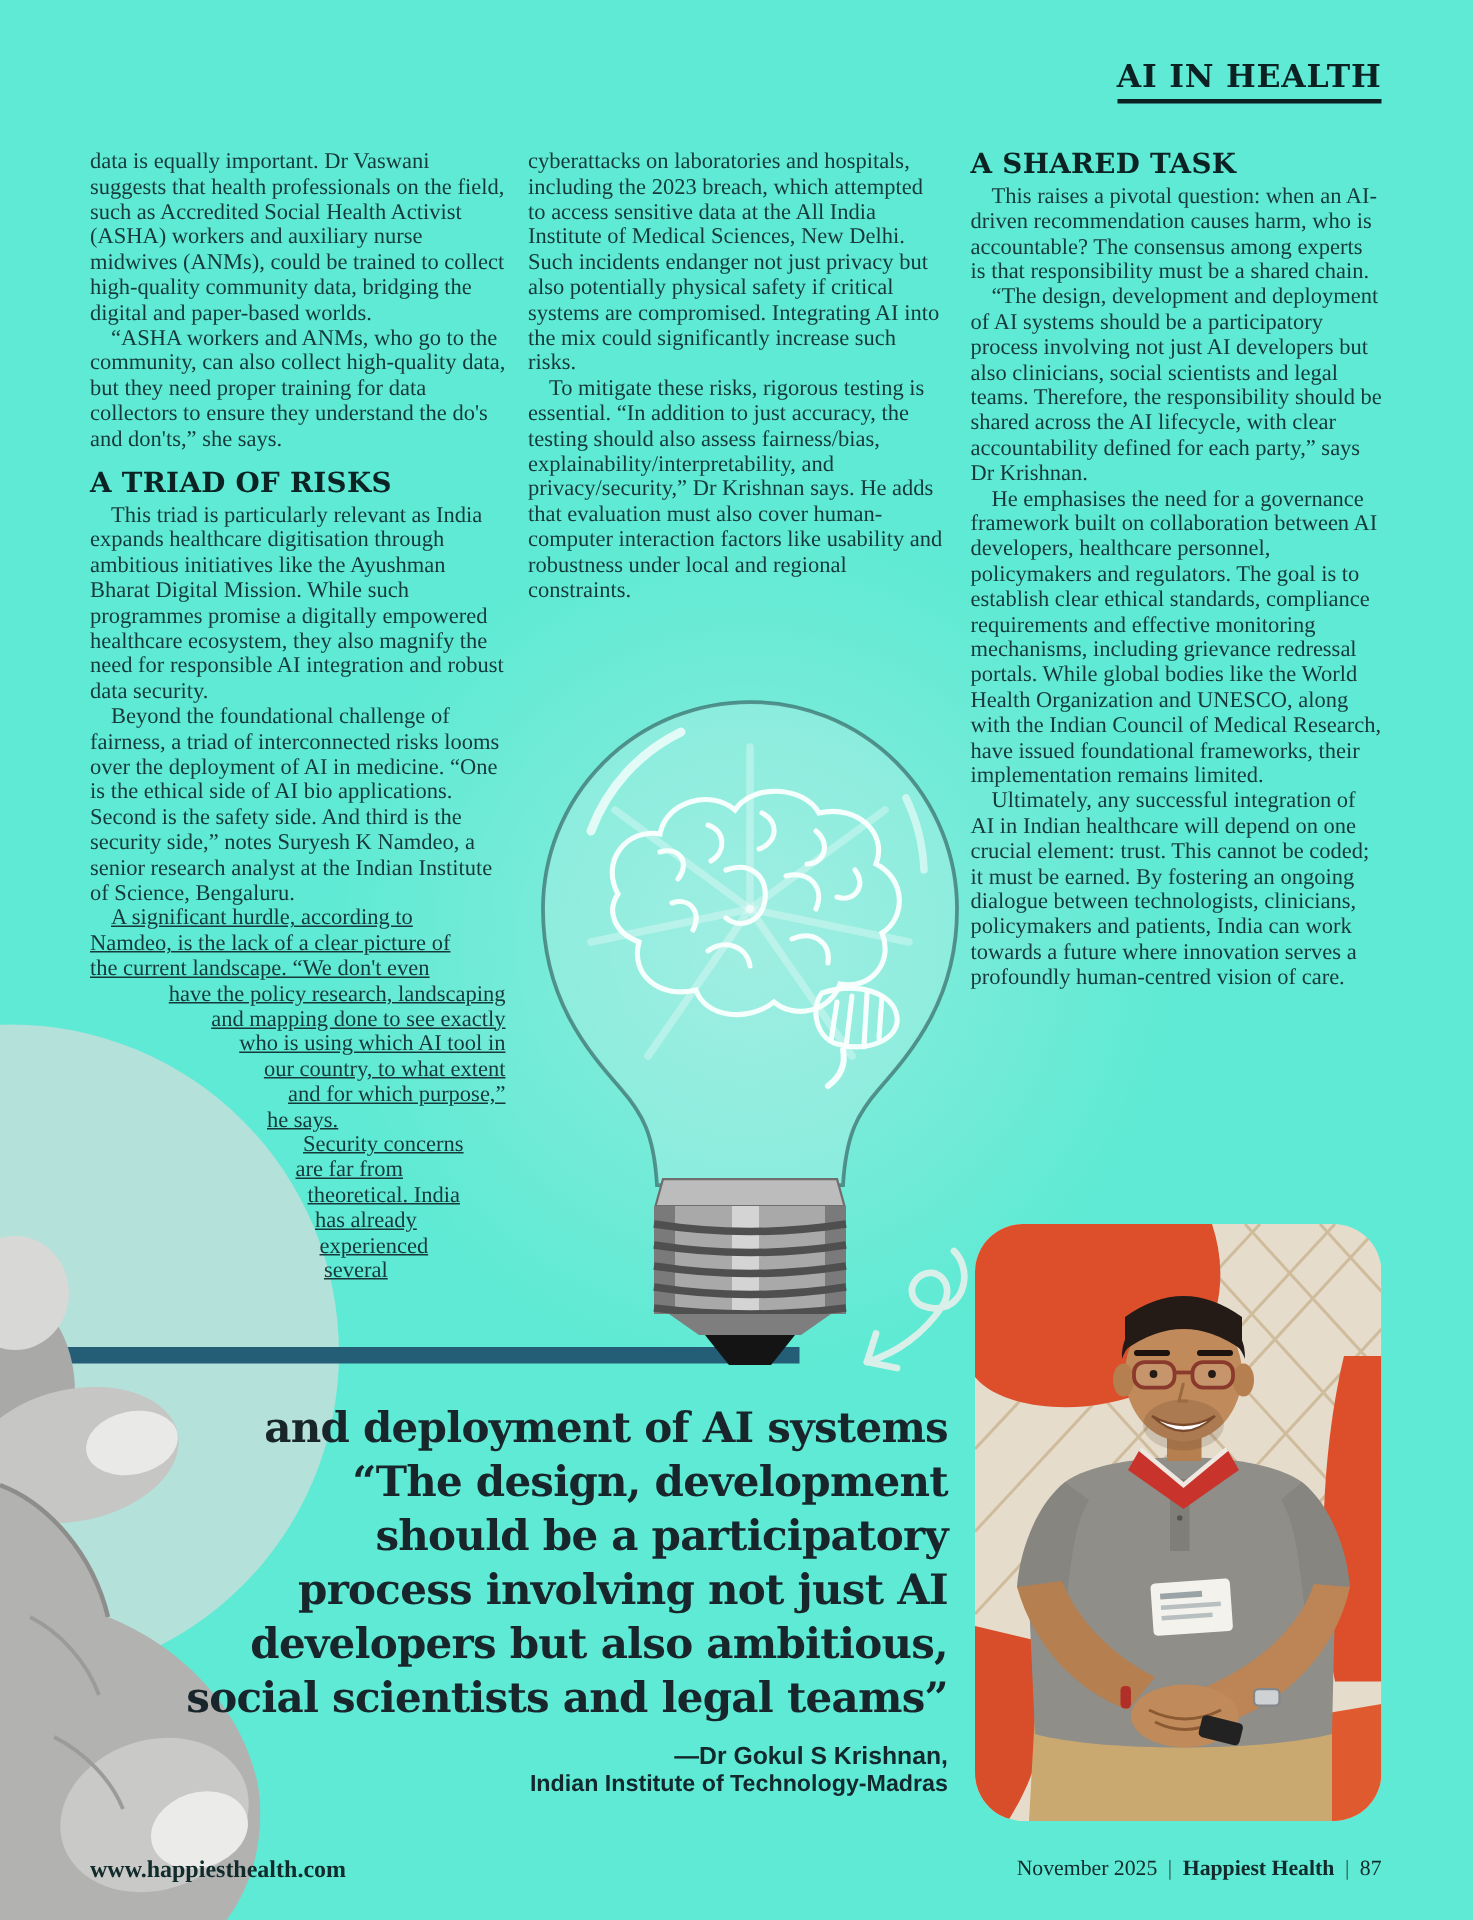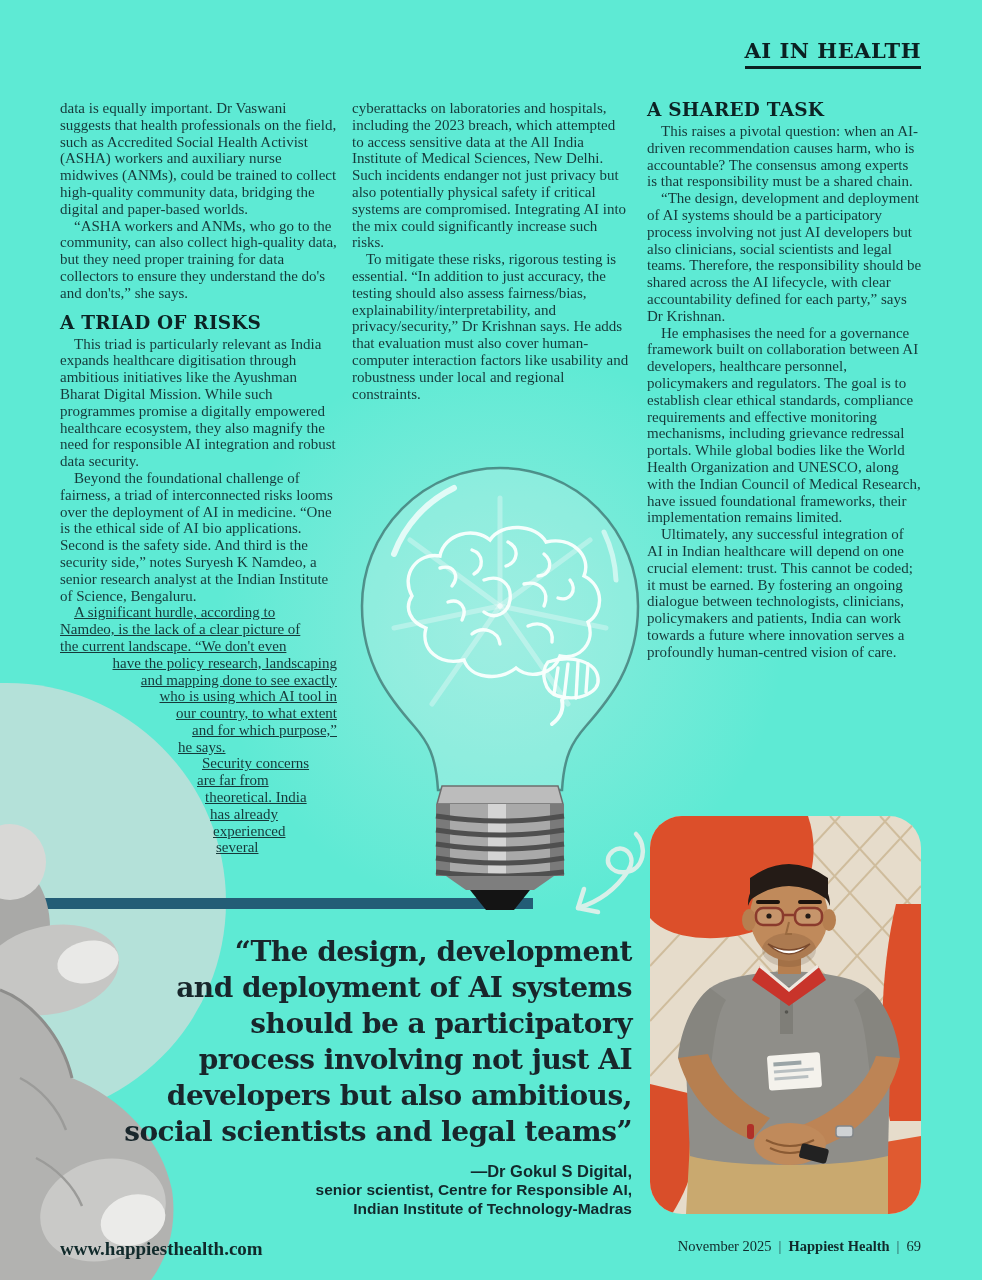"“The design, development" div.ql { order: before "and deployment of AI systems" -> after "and deployment of AI systems" }
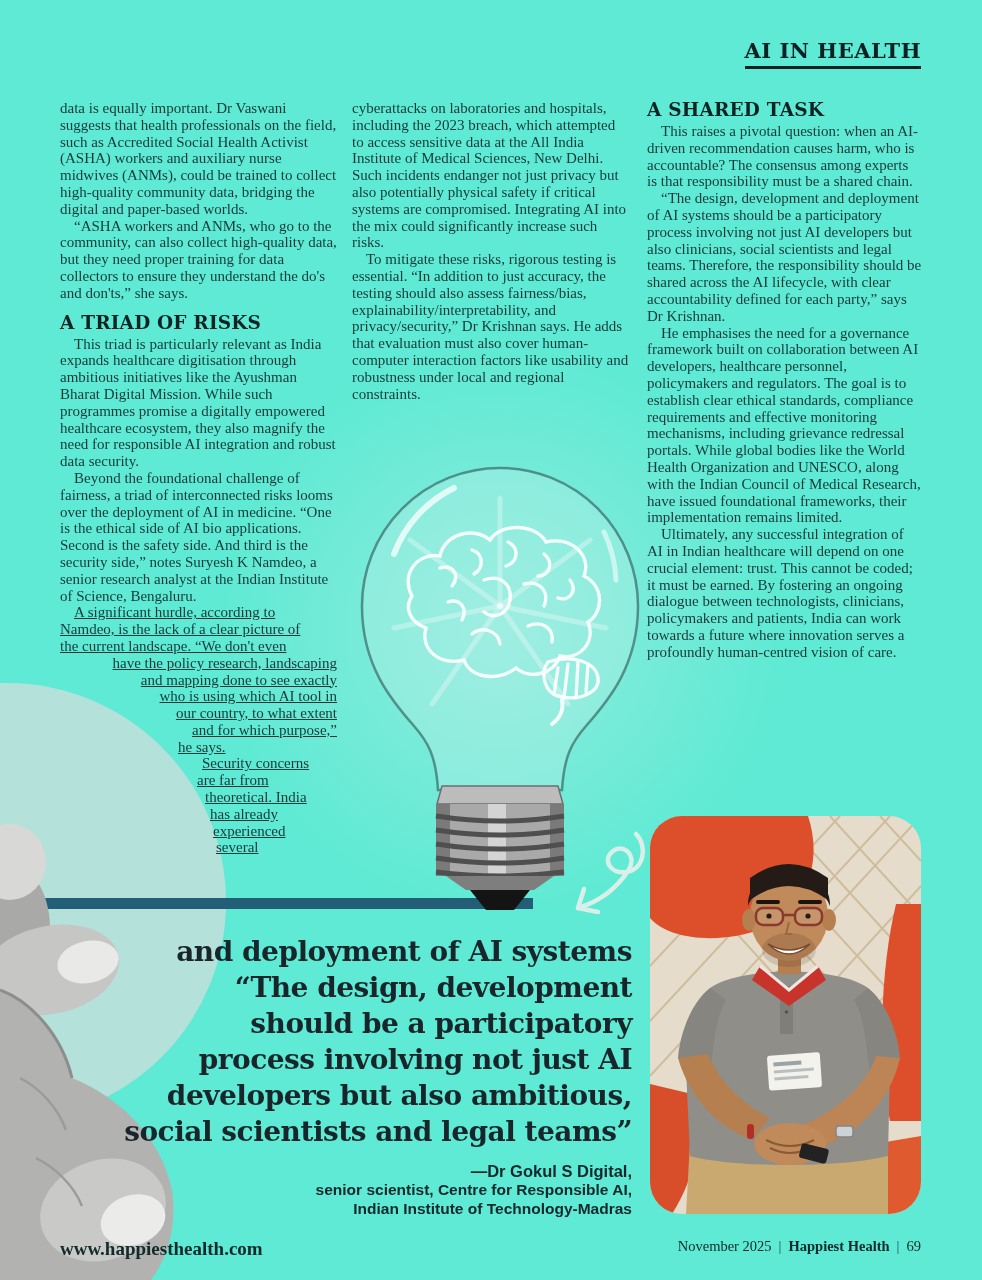"—Dr Gokul S Digital," div.attr1 { text: Digital -> Krishnan }
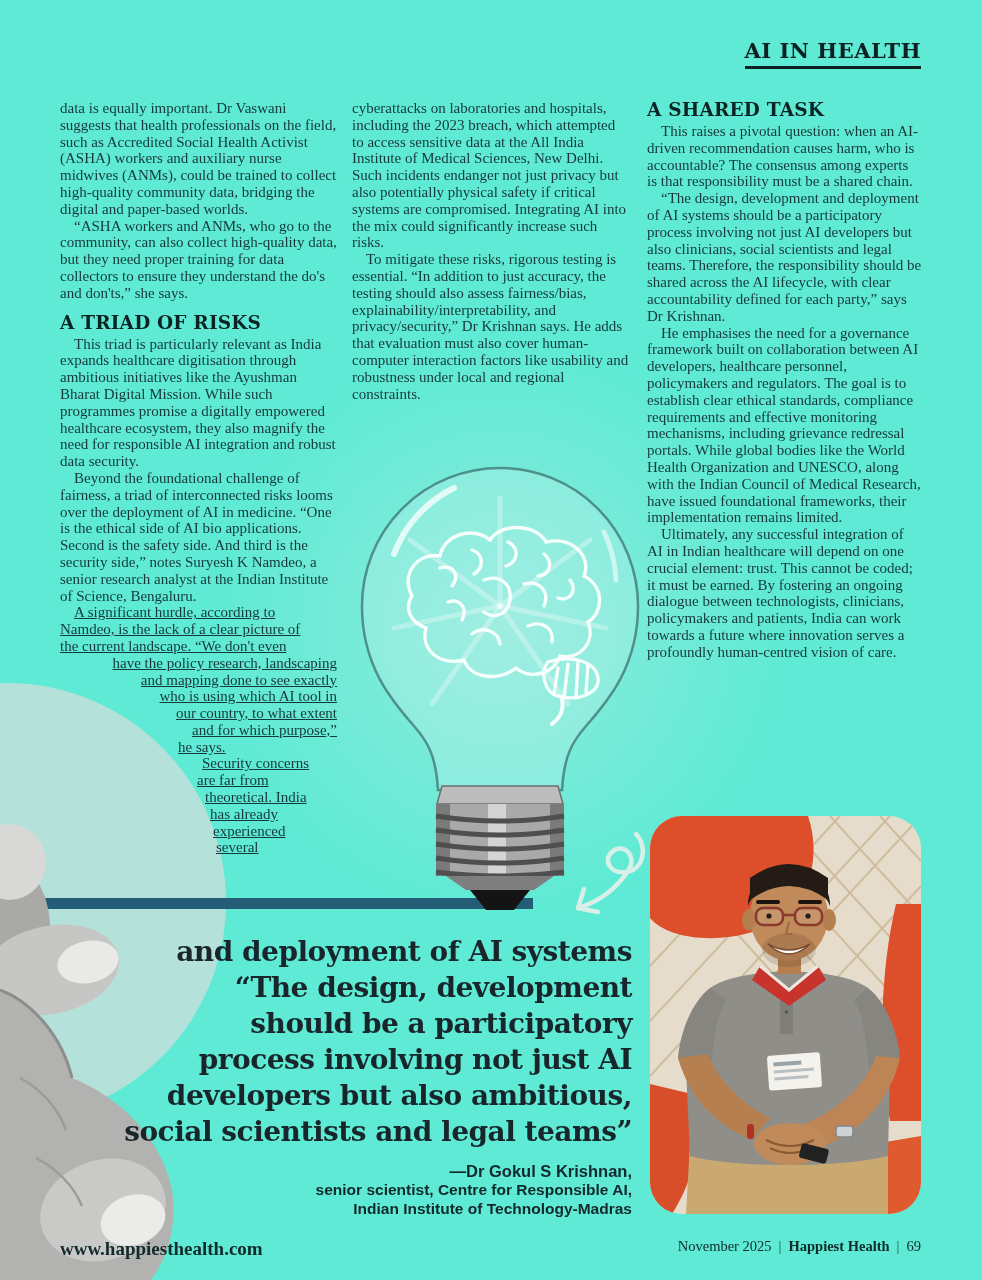"senior scientist, Centre for Responsible" div.attr2 { html: <div>senior scientist, Centre for Responsible AI,</div> -> none }
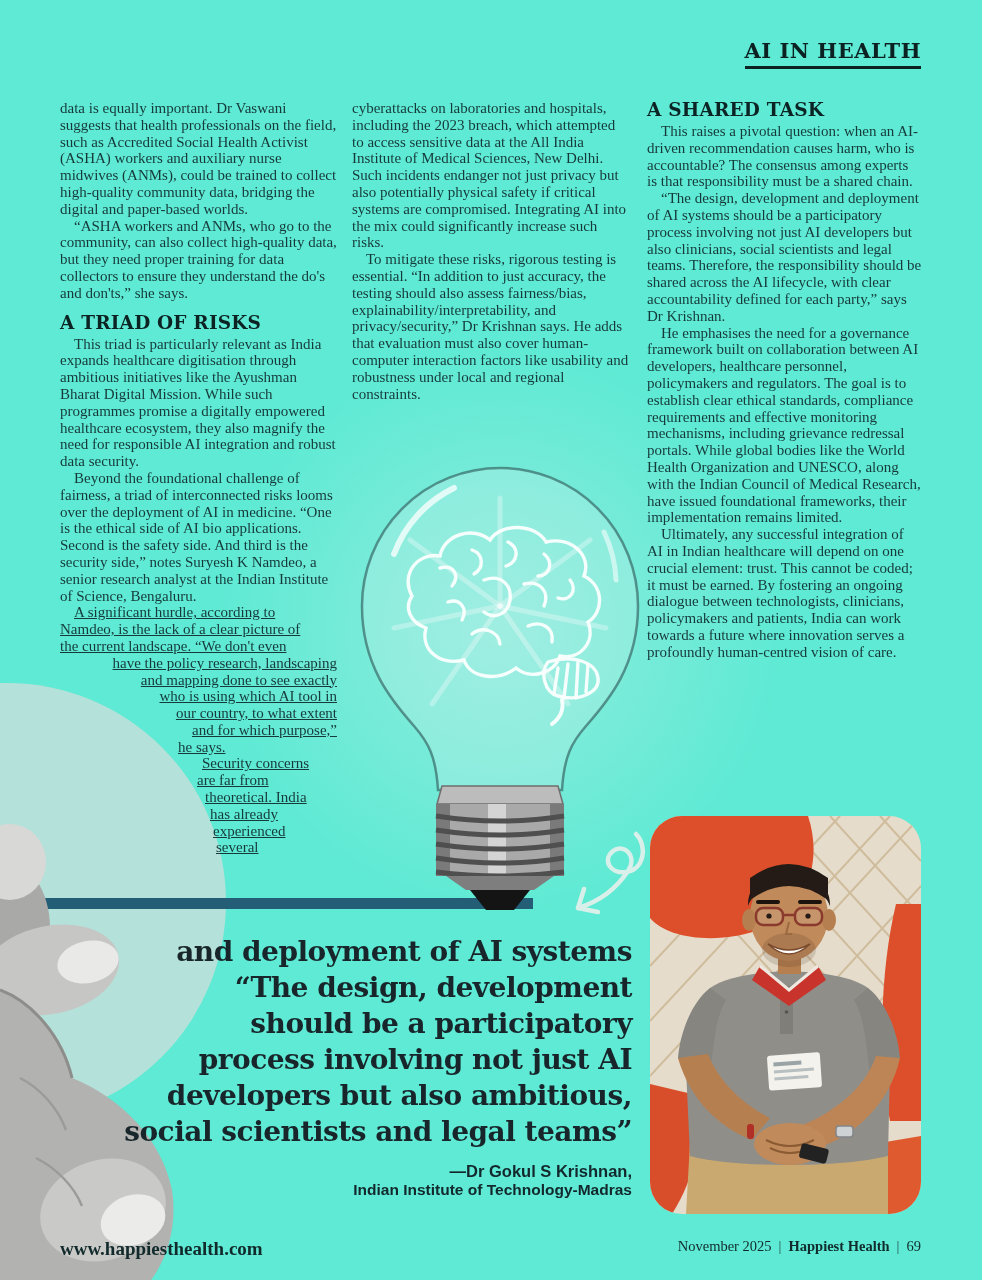"www.happiesthealth.com" .footer-left { font-size: 19px -> 16px }
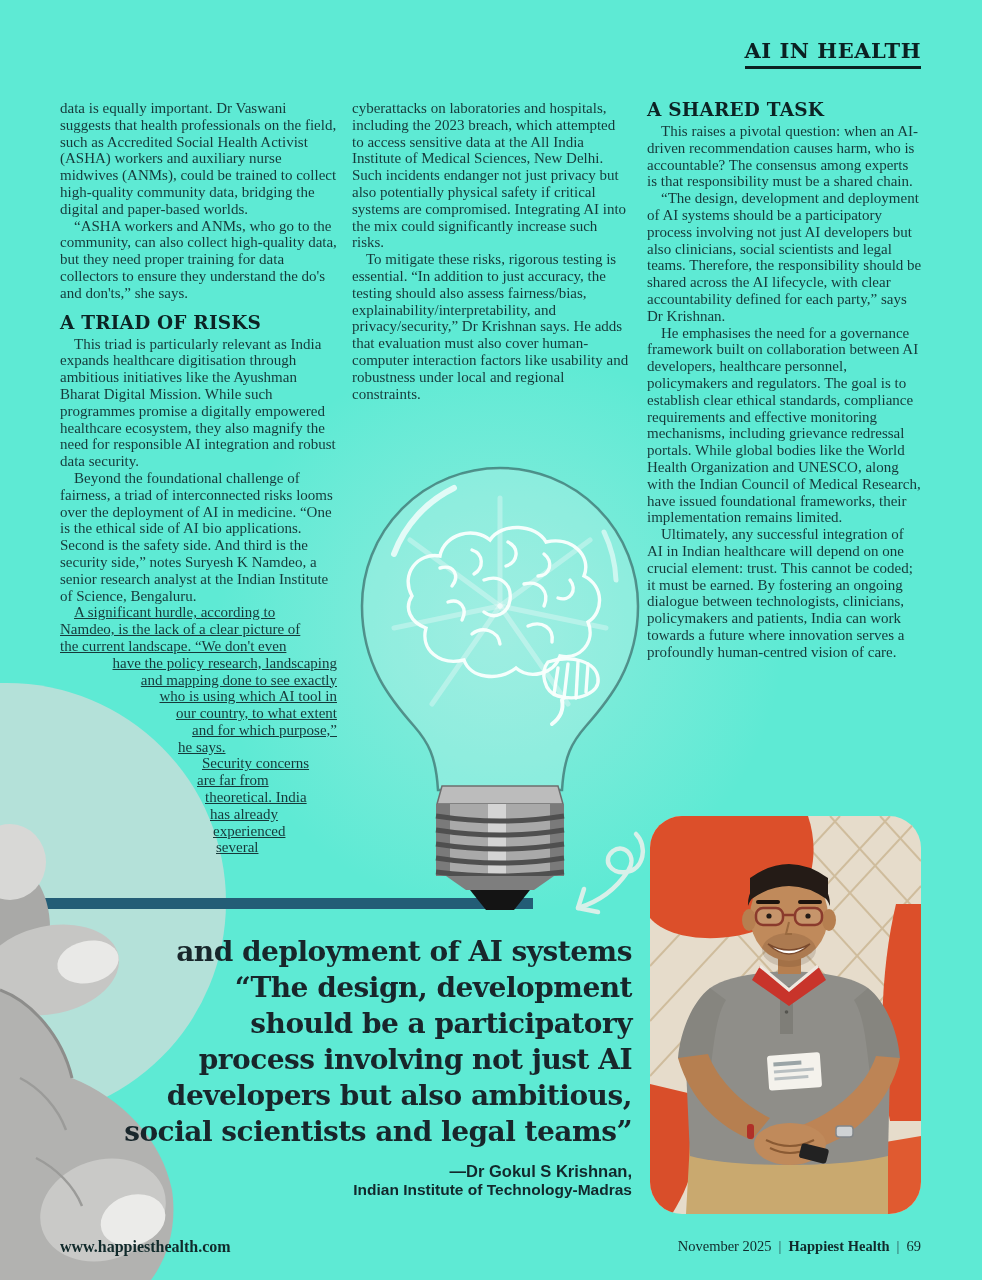"69" span { text: 69 -> 87 }
